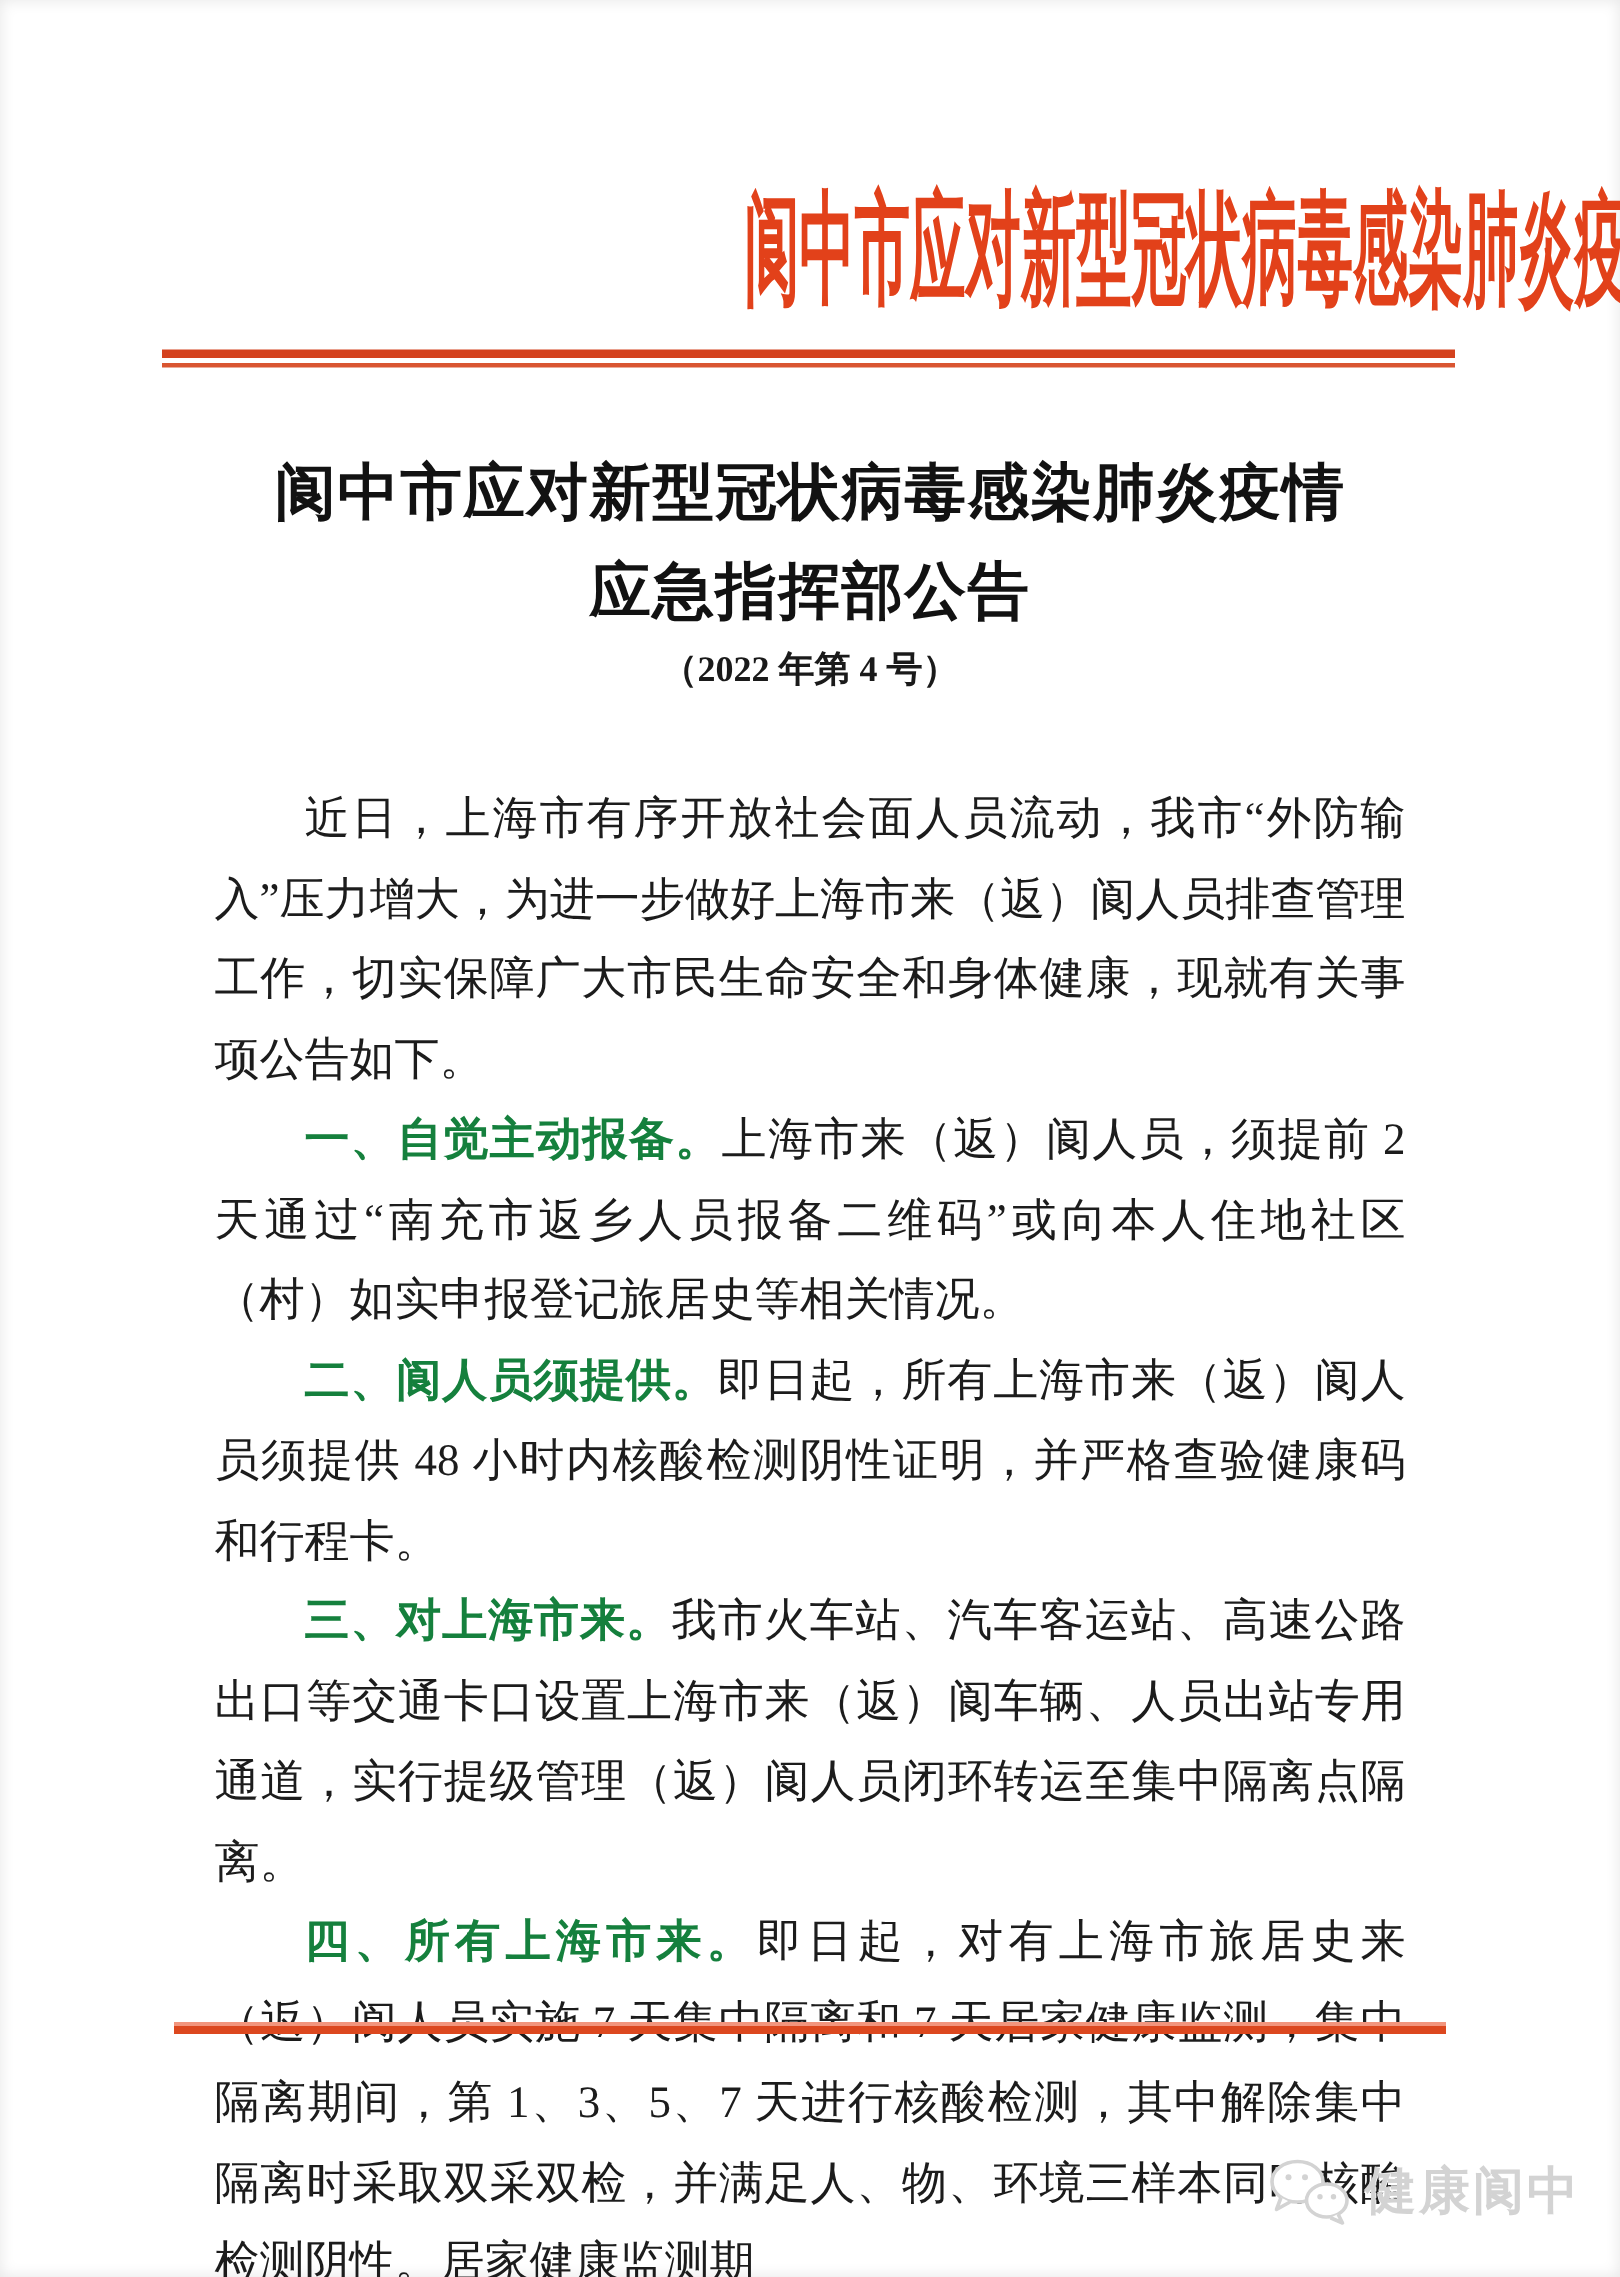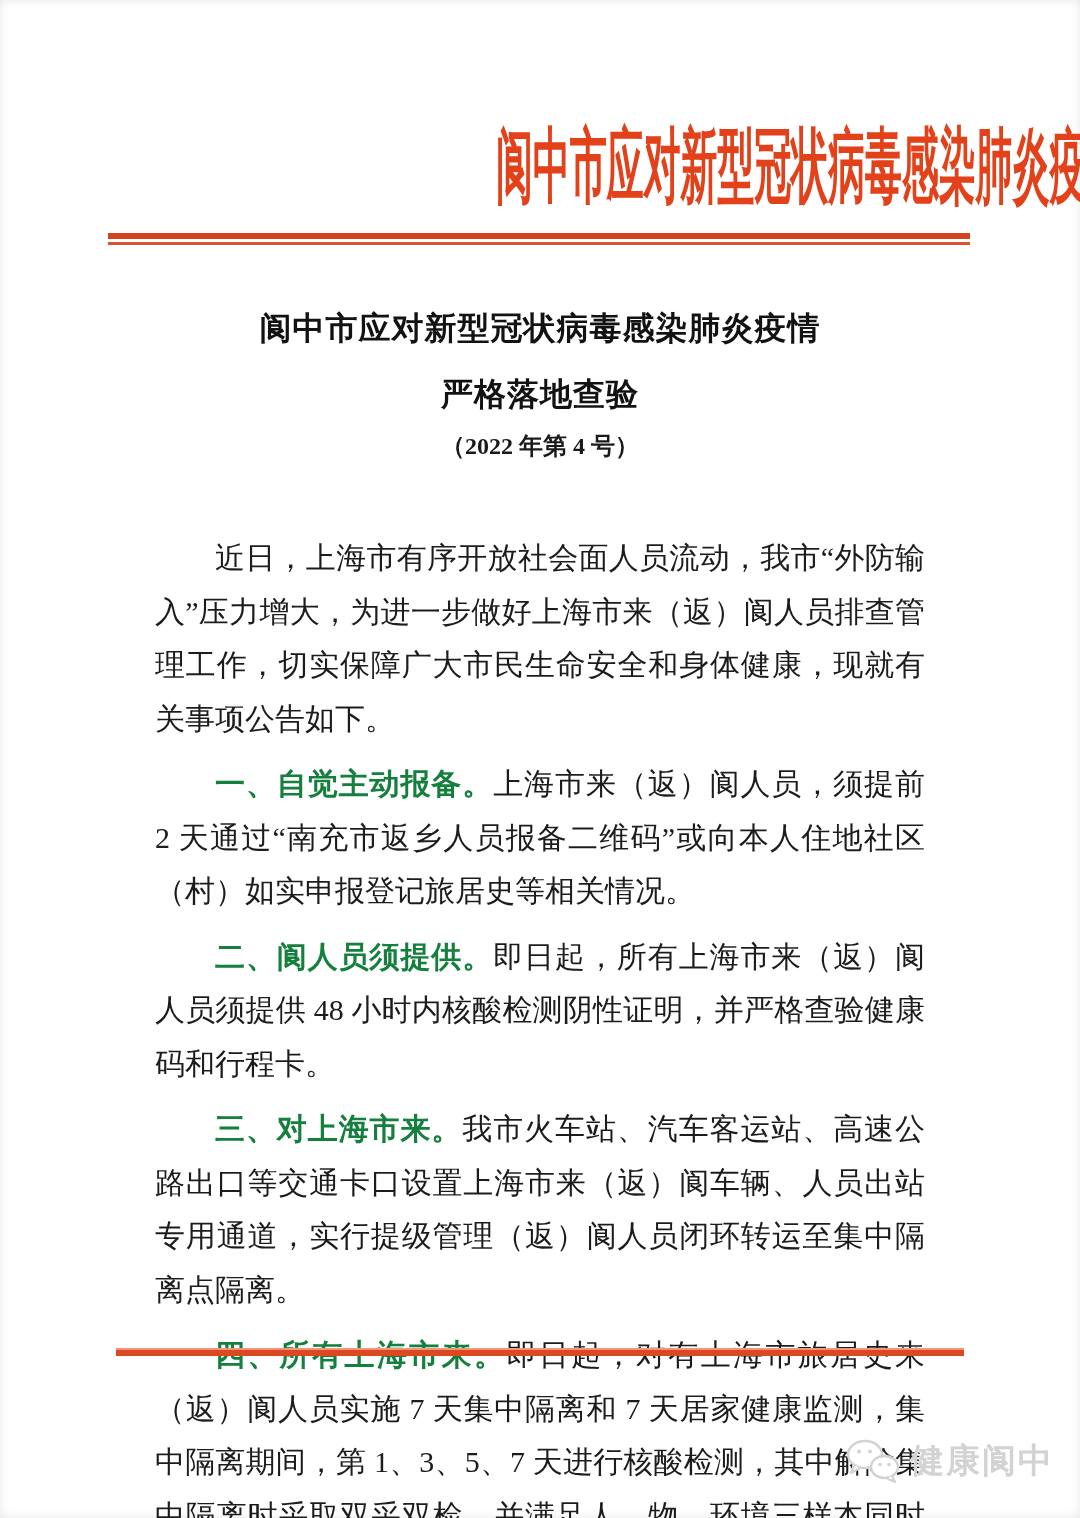"阆中市应对新型冠状病毒感染肺炎疫情" .doc-title { font-size: 32px -> 41px }
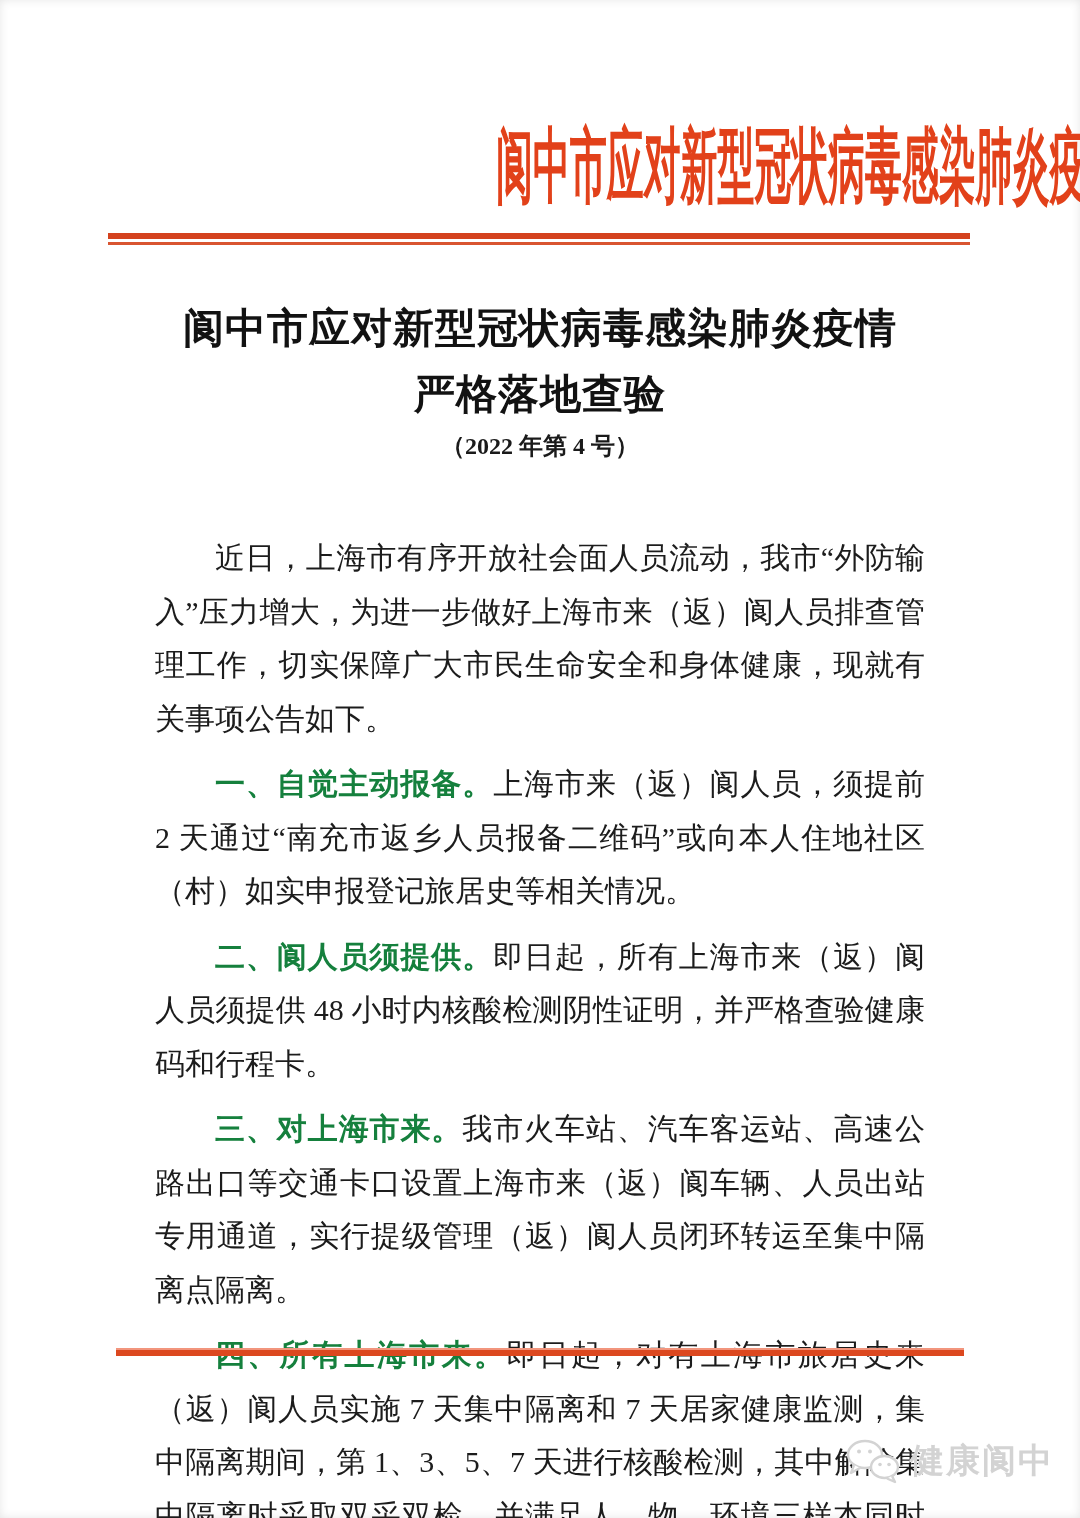"严格落地查验" div { text: 严格落地查验 -> 应急指挥部公告 }
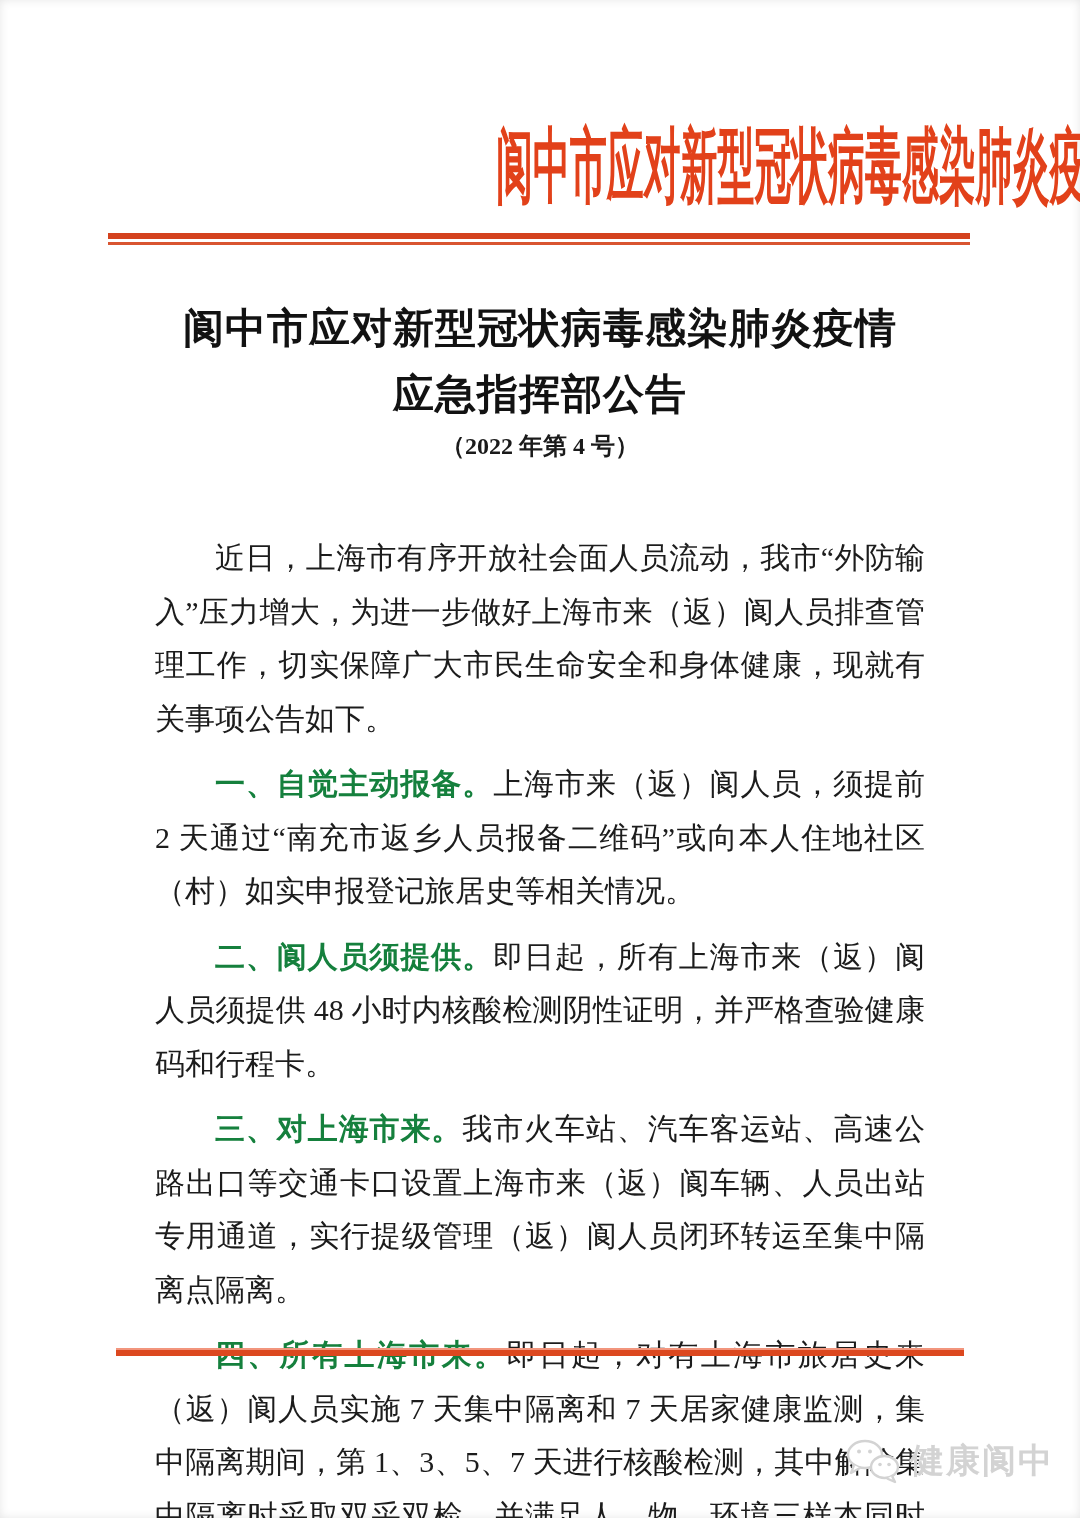"近日，上海市有序开放社会面人员流动，我市“外防输入”压力增大，为进一步做好上海市" .doc-body p { margin: 12px -> 0 }
